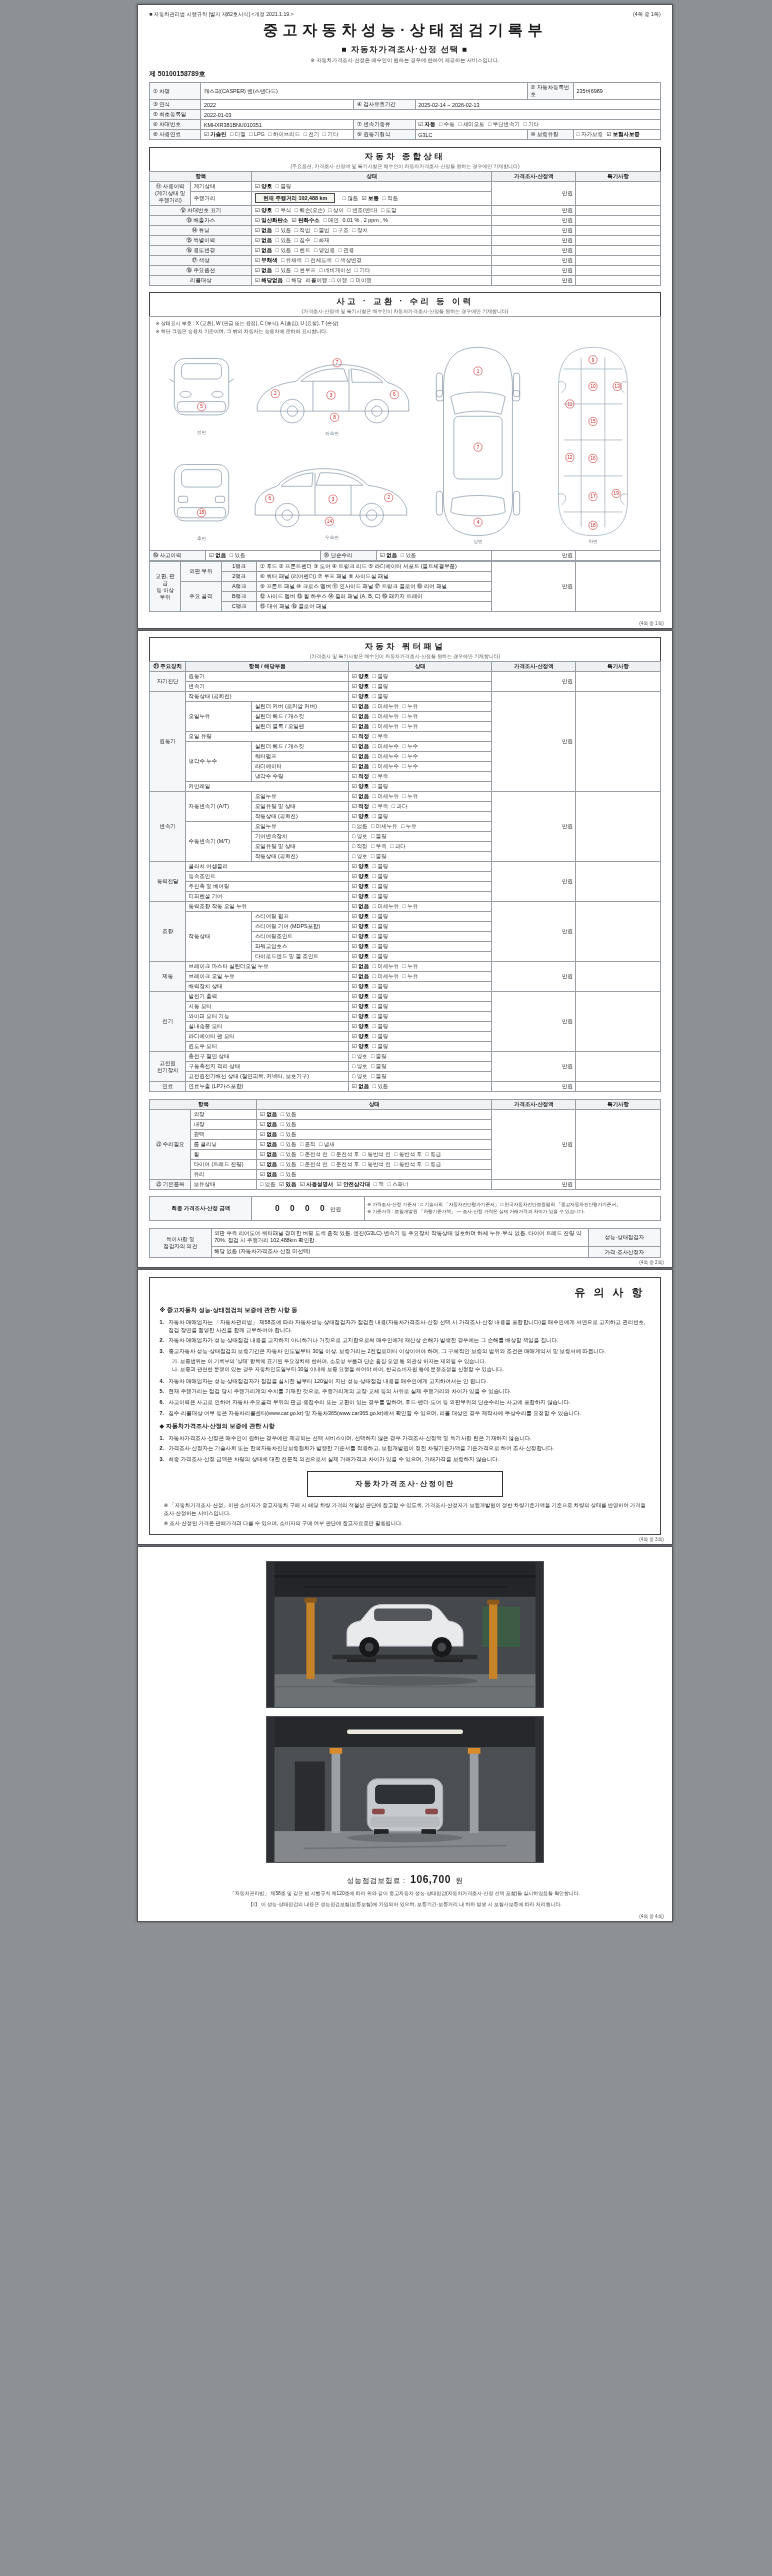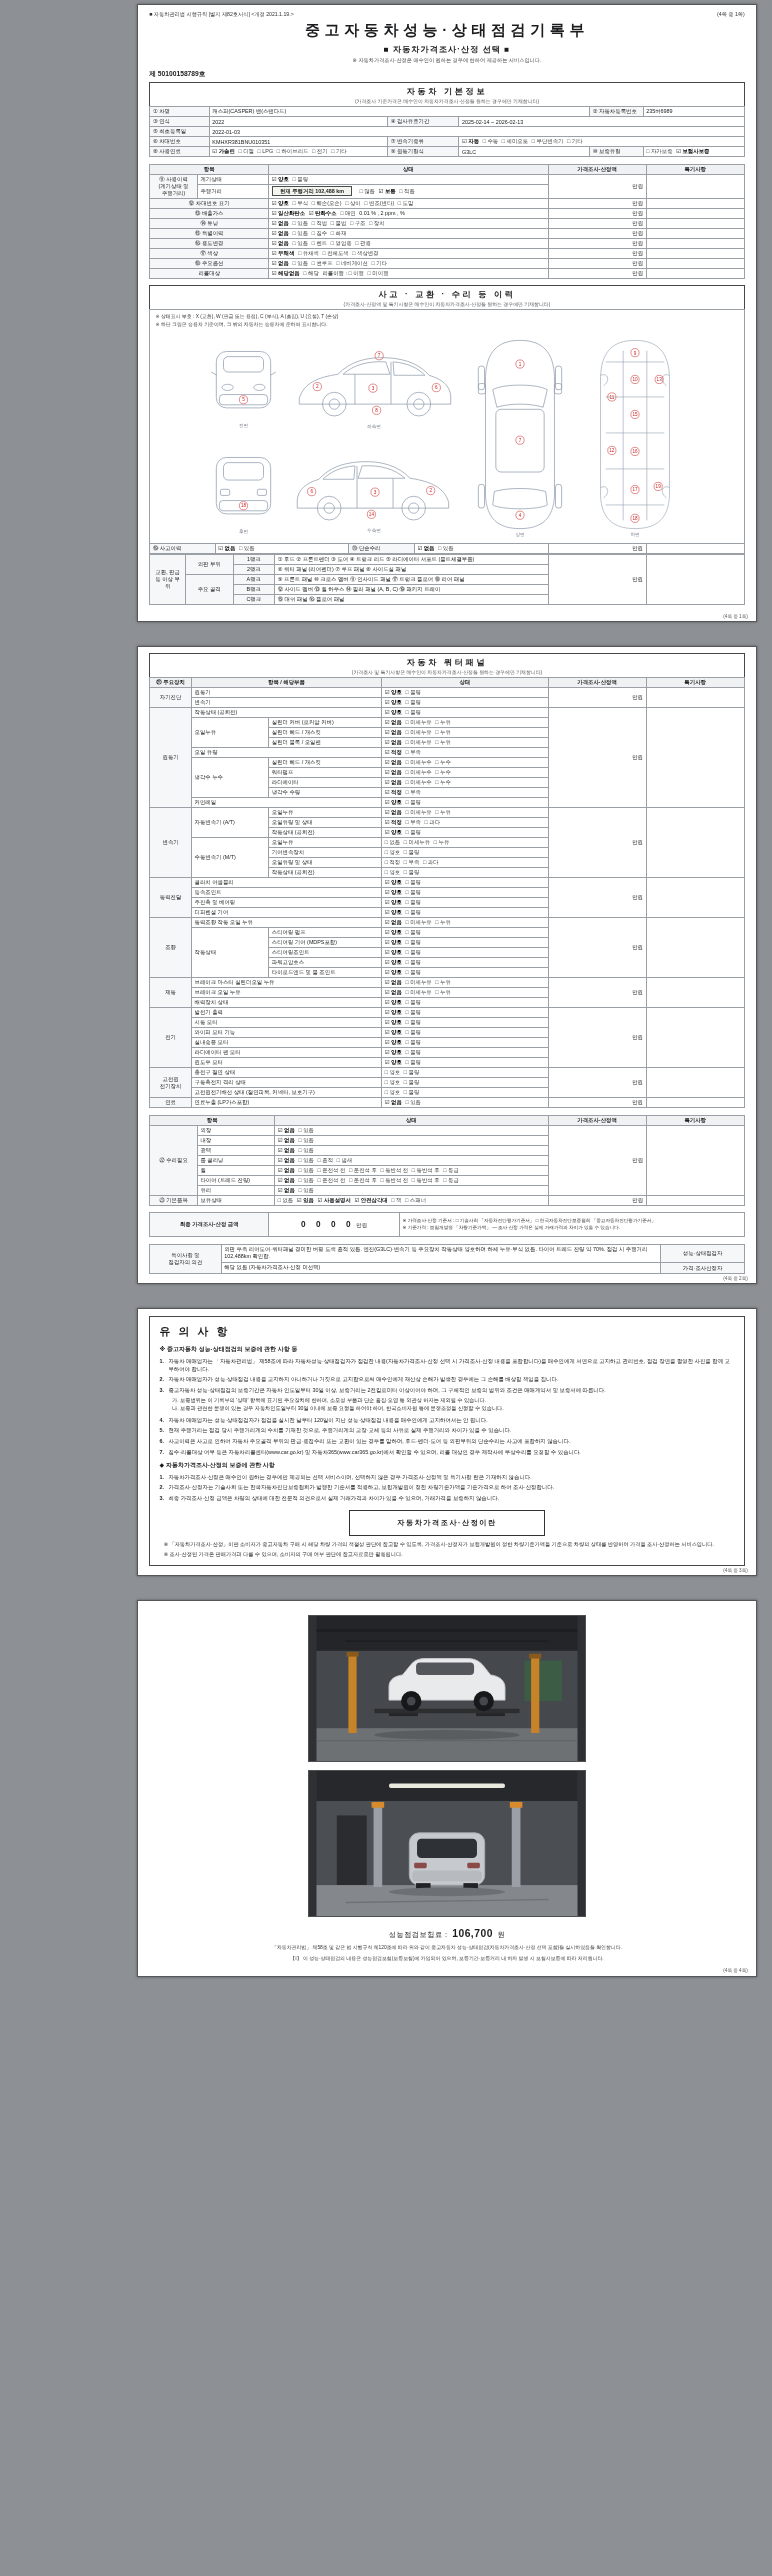"중고자동차성능·상태점검기록부" .page { margin-bottom: 24px -> 1px; width: 620px -> 536px }
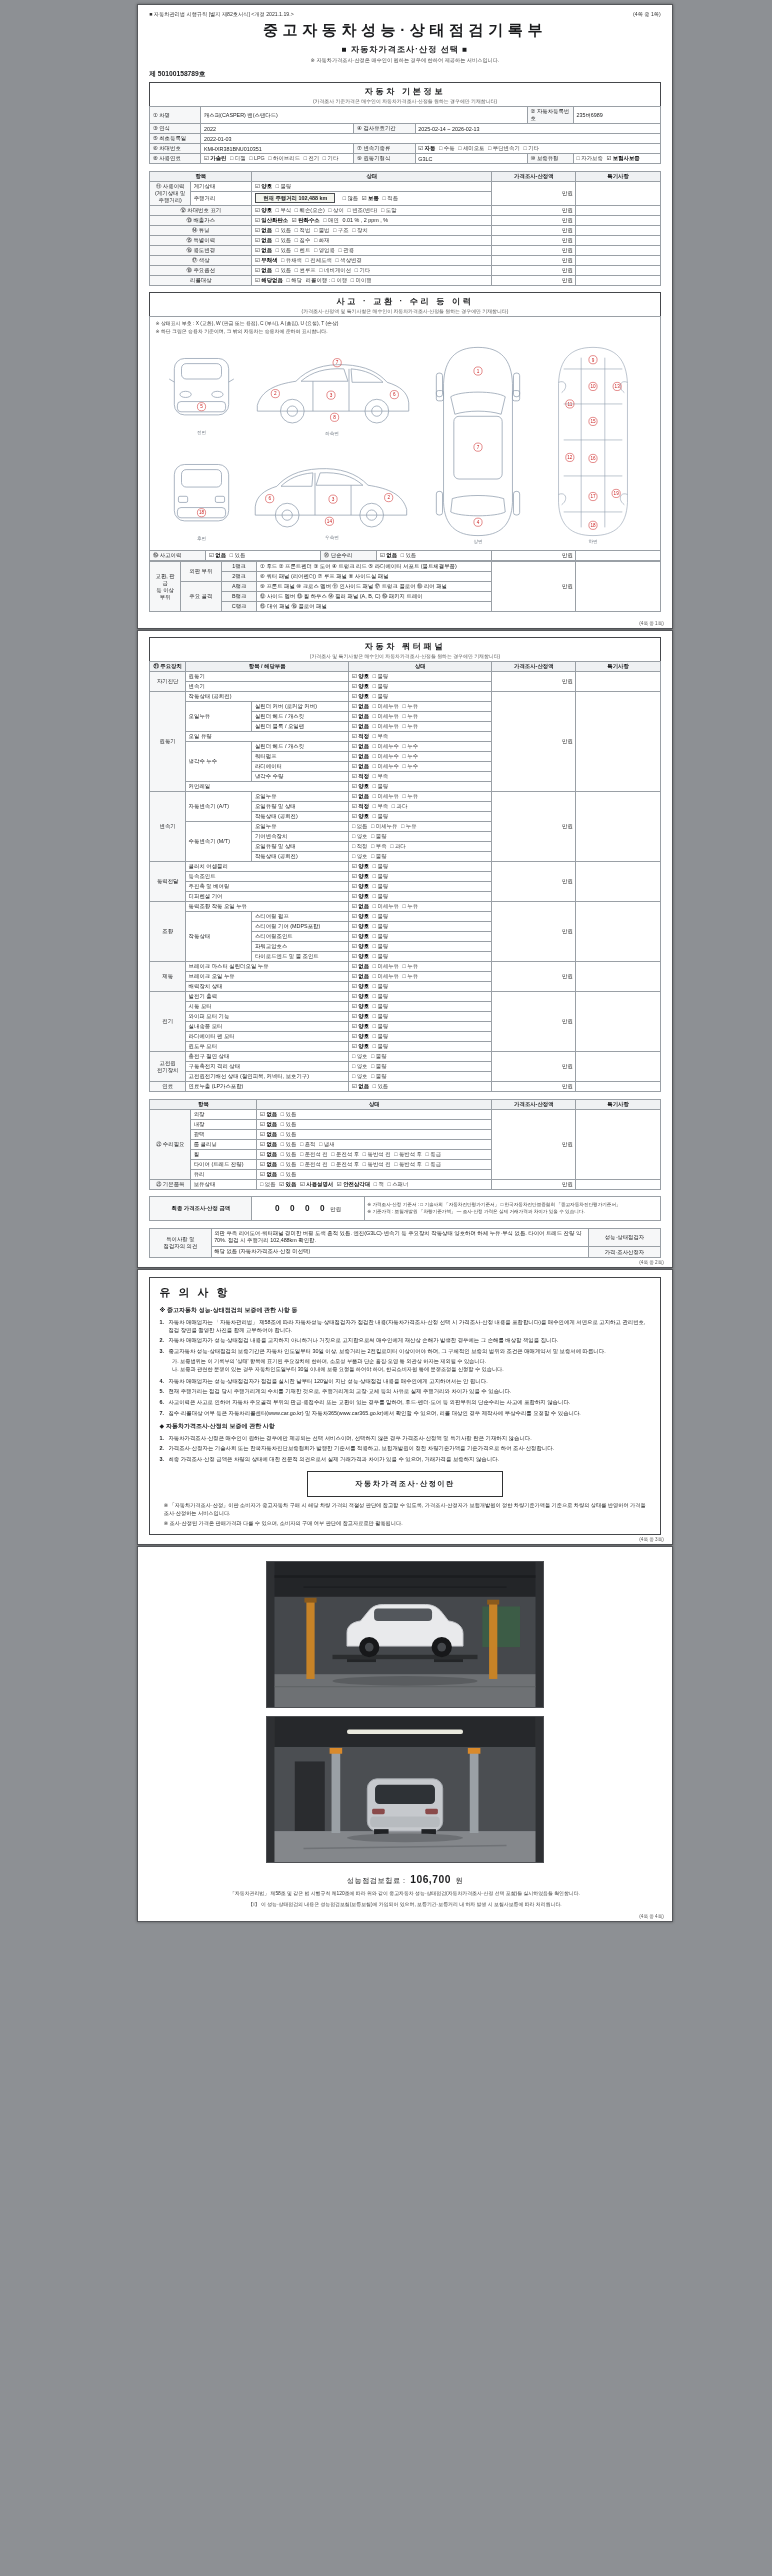"자동차 기본정보" div.sec-head { html: <div> <b>자동차 기본정보</b> <span>(가격조사 기준가격은 매수인이 자동차가격조사·산정을 원하는 경우에만 기재합니다)</span> </div> -> none }
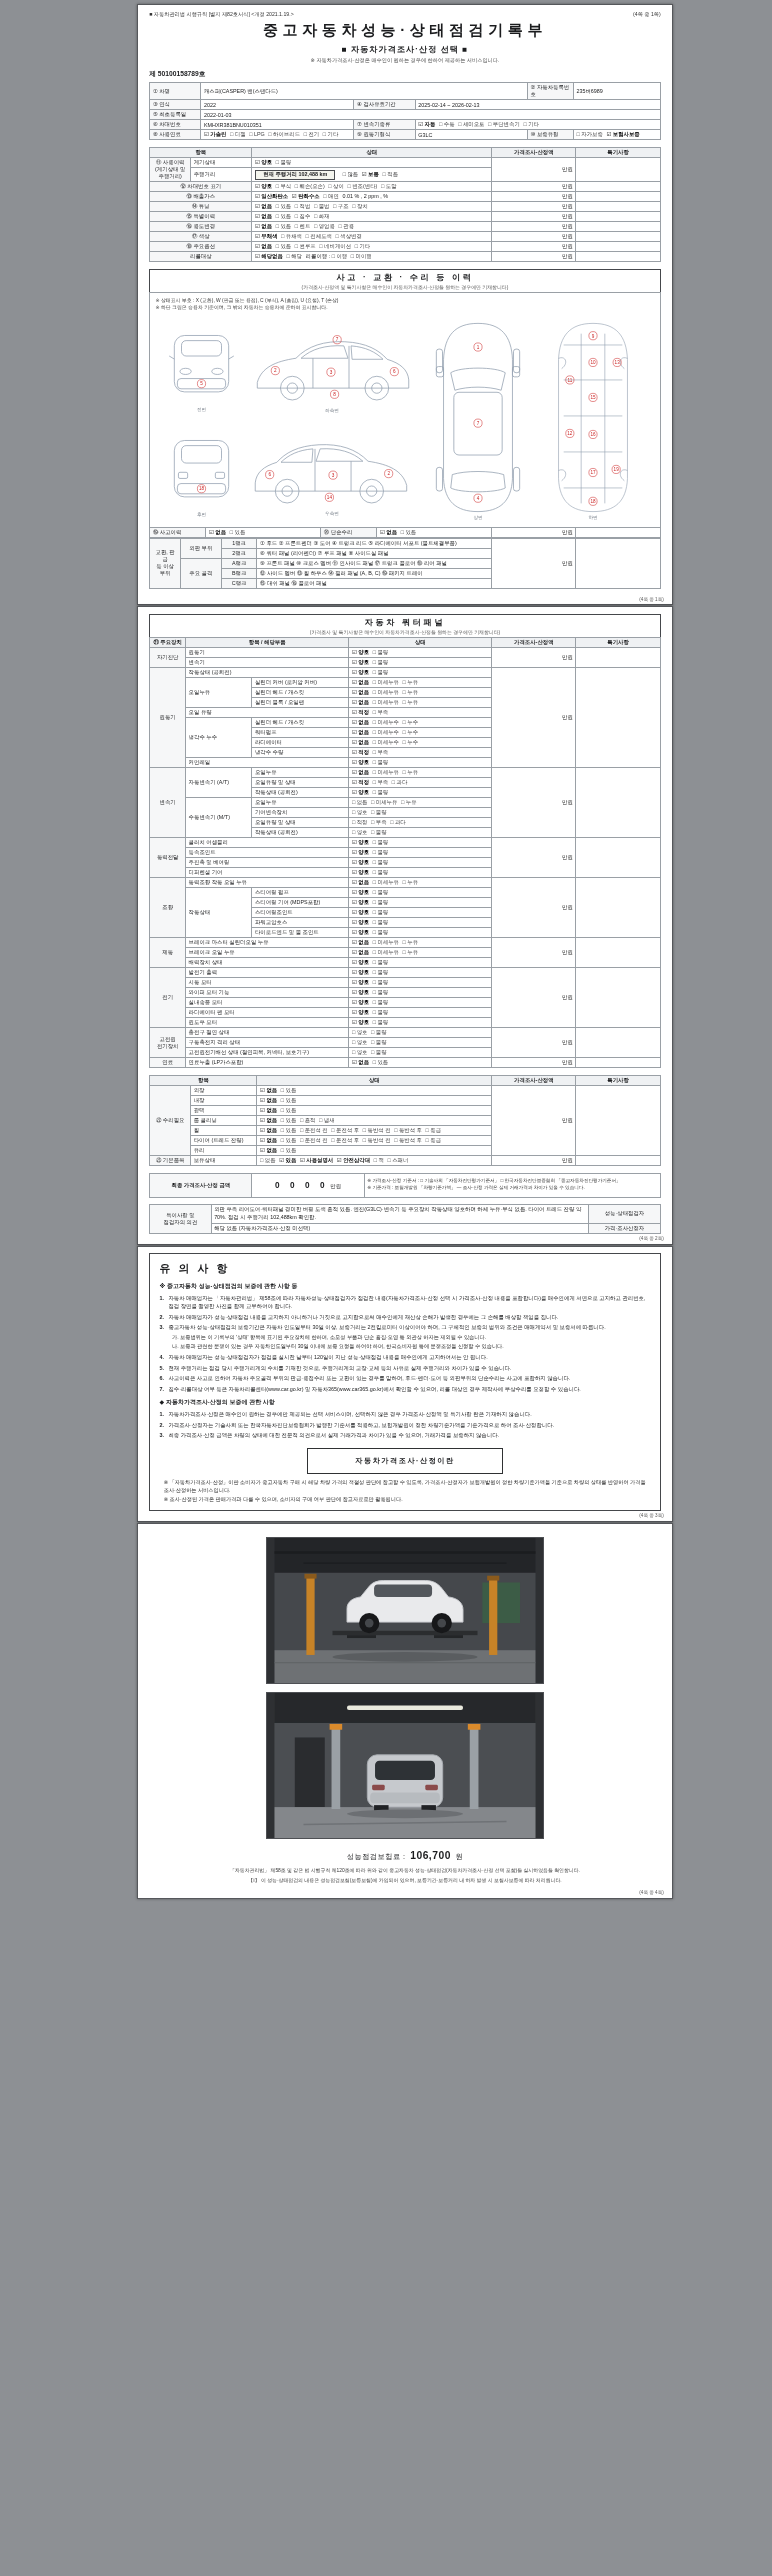"자동차 종합상태" div.sec-head { html: none -> <div> <b>자동차 종합상태</b> <span>(주요옵션, 가격조사·산정액 및 특기사항은 매수인이 자동차가격조사·산정을 원하는 경우에만 기재합니다)</span> </div> }
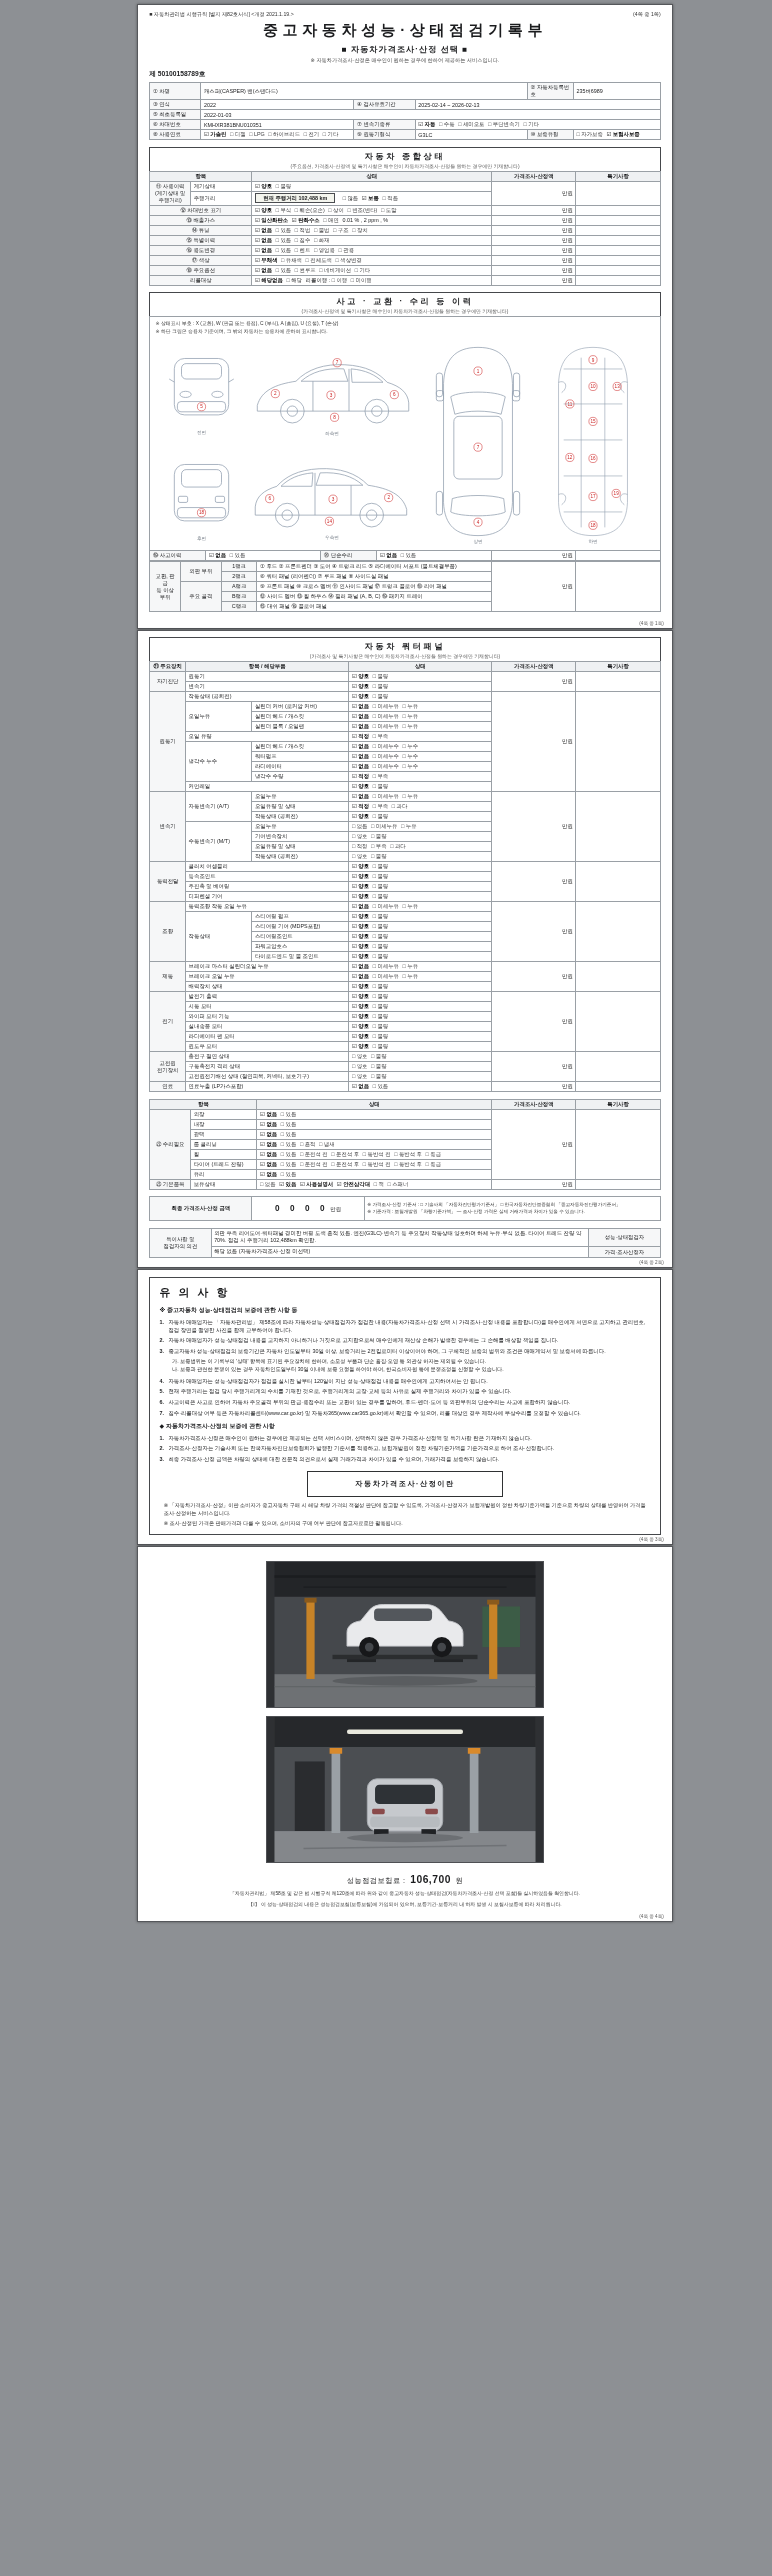"유의사항" .notice-title { text-align: left -> right }
